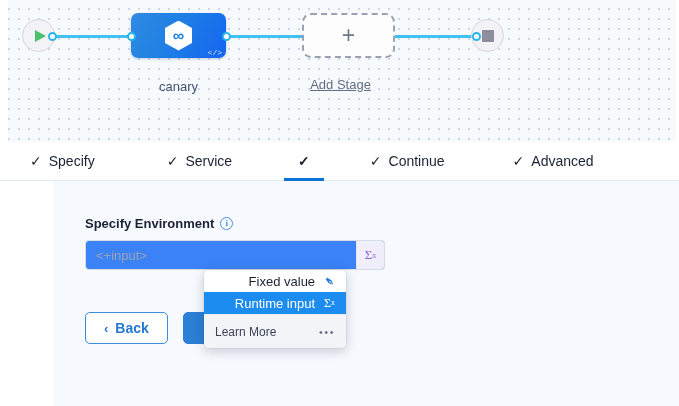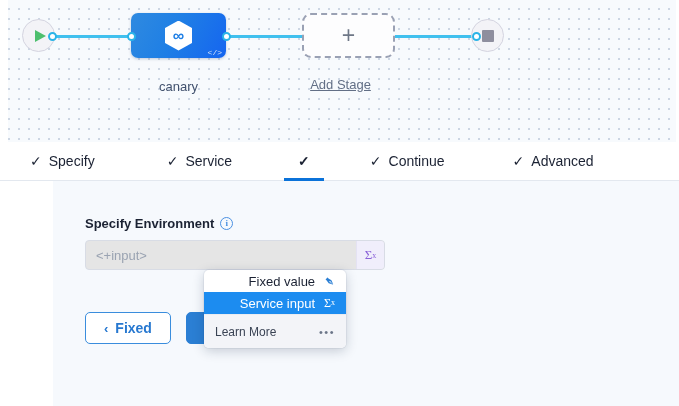"<+input>" .input-wrap { background: #e5e5e5 -> #3b82f6 }
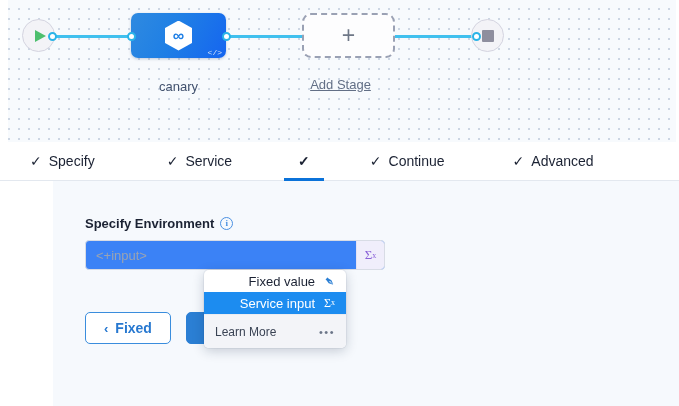"Service input" span { text: Service -> Runtime }
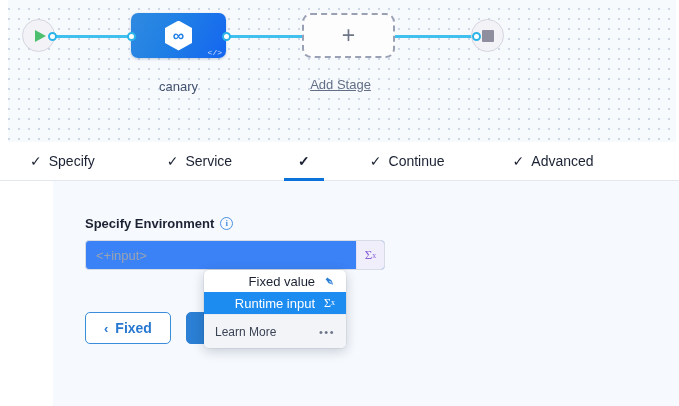"Fixed" span { text: Fixed -> Back }
